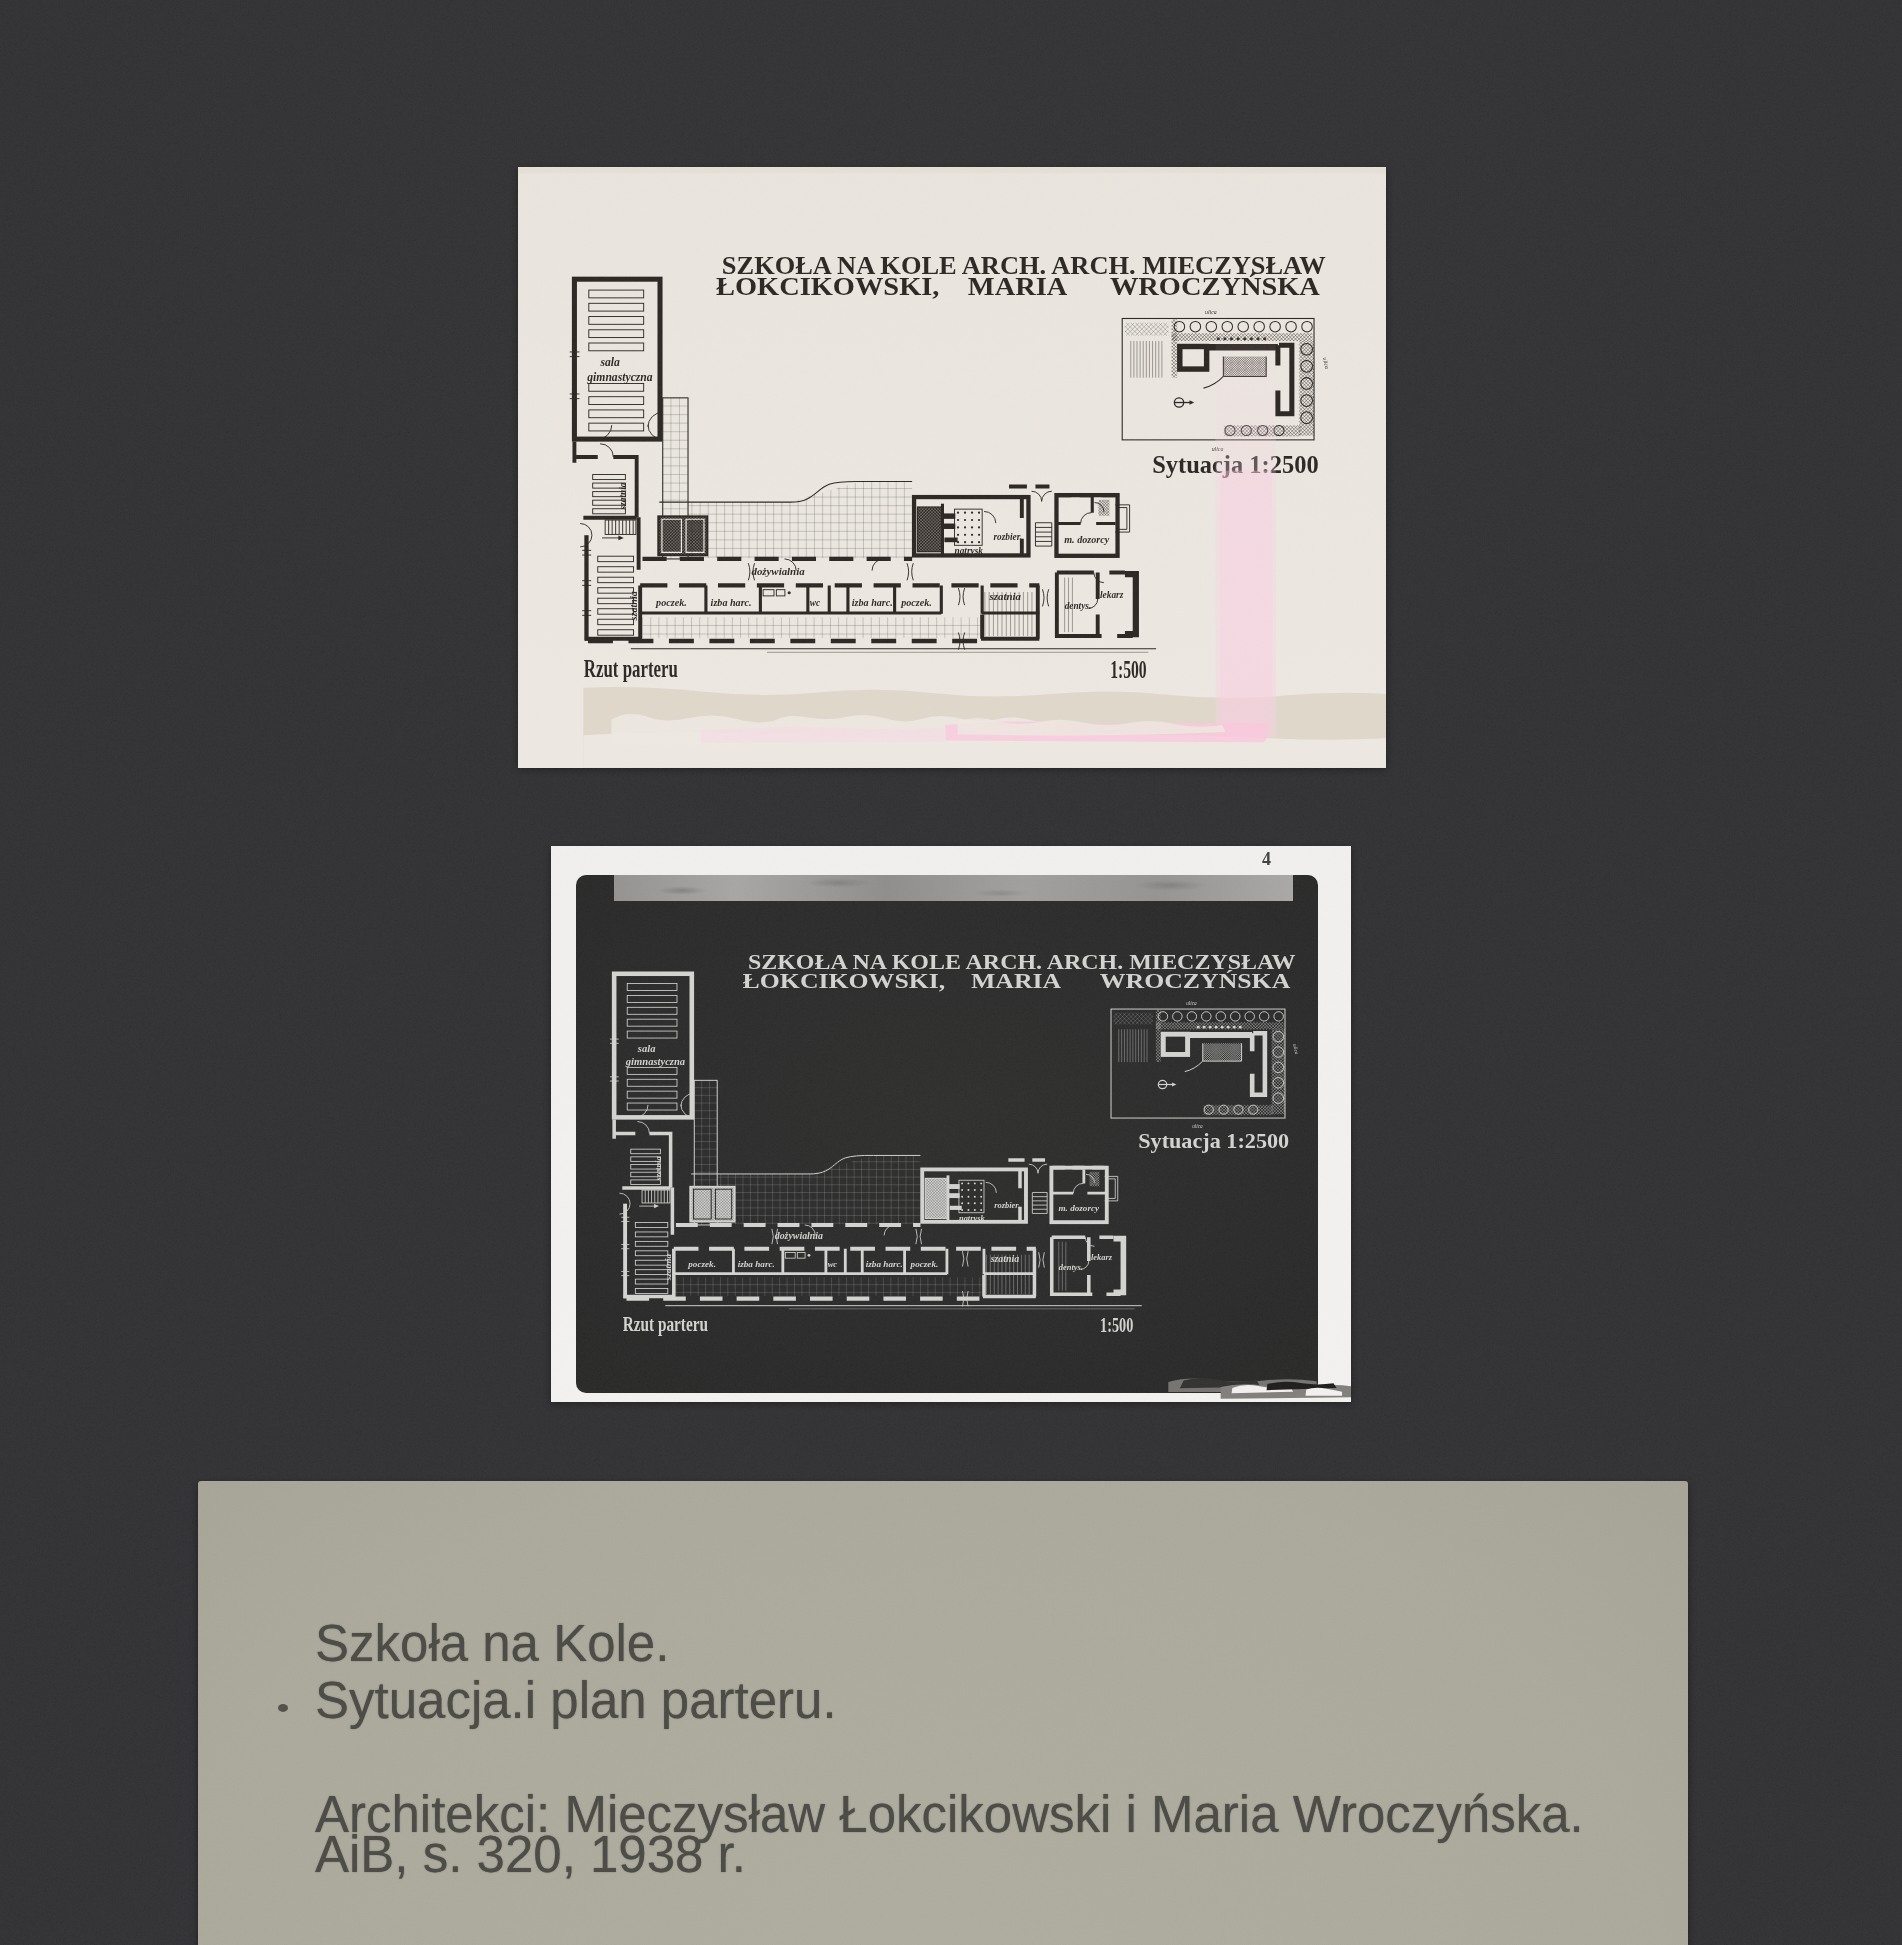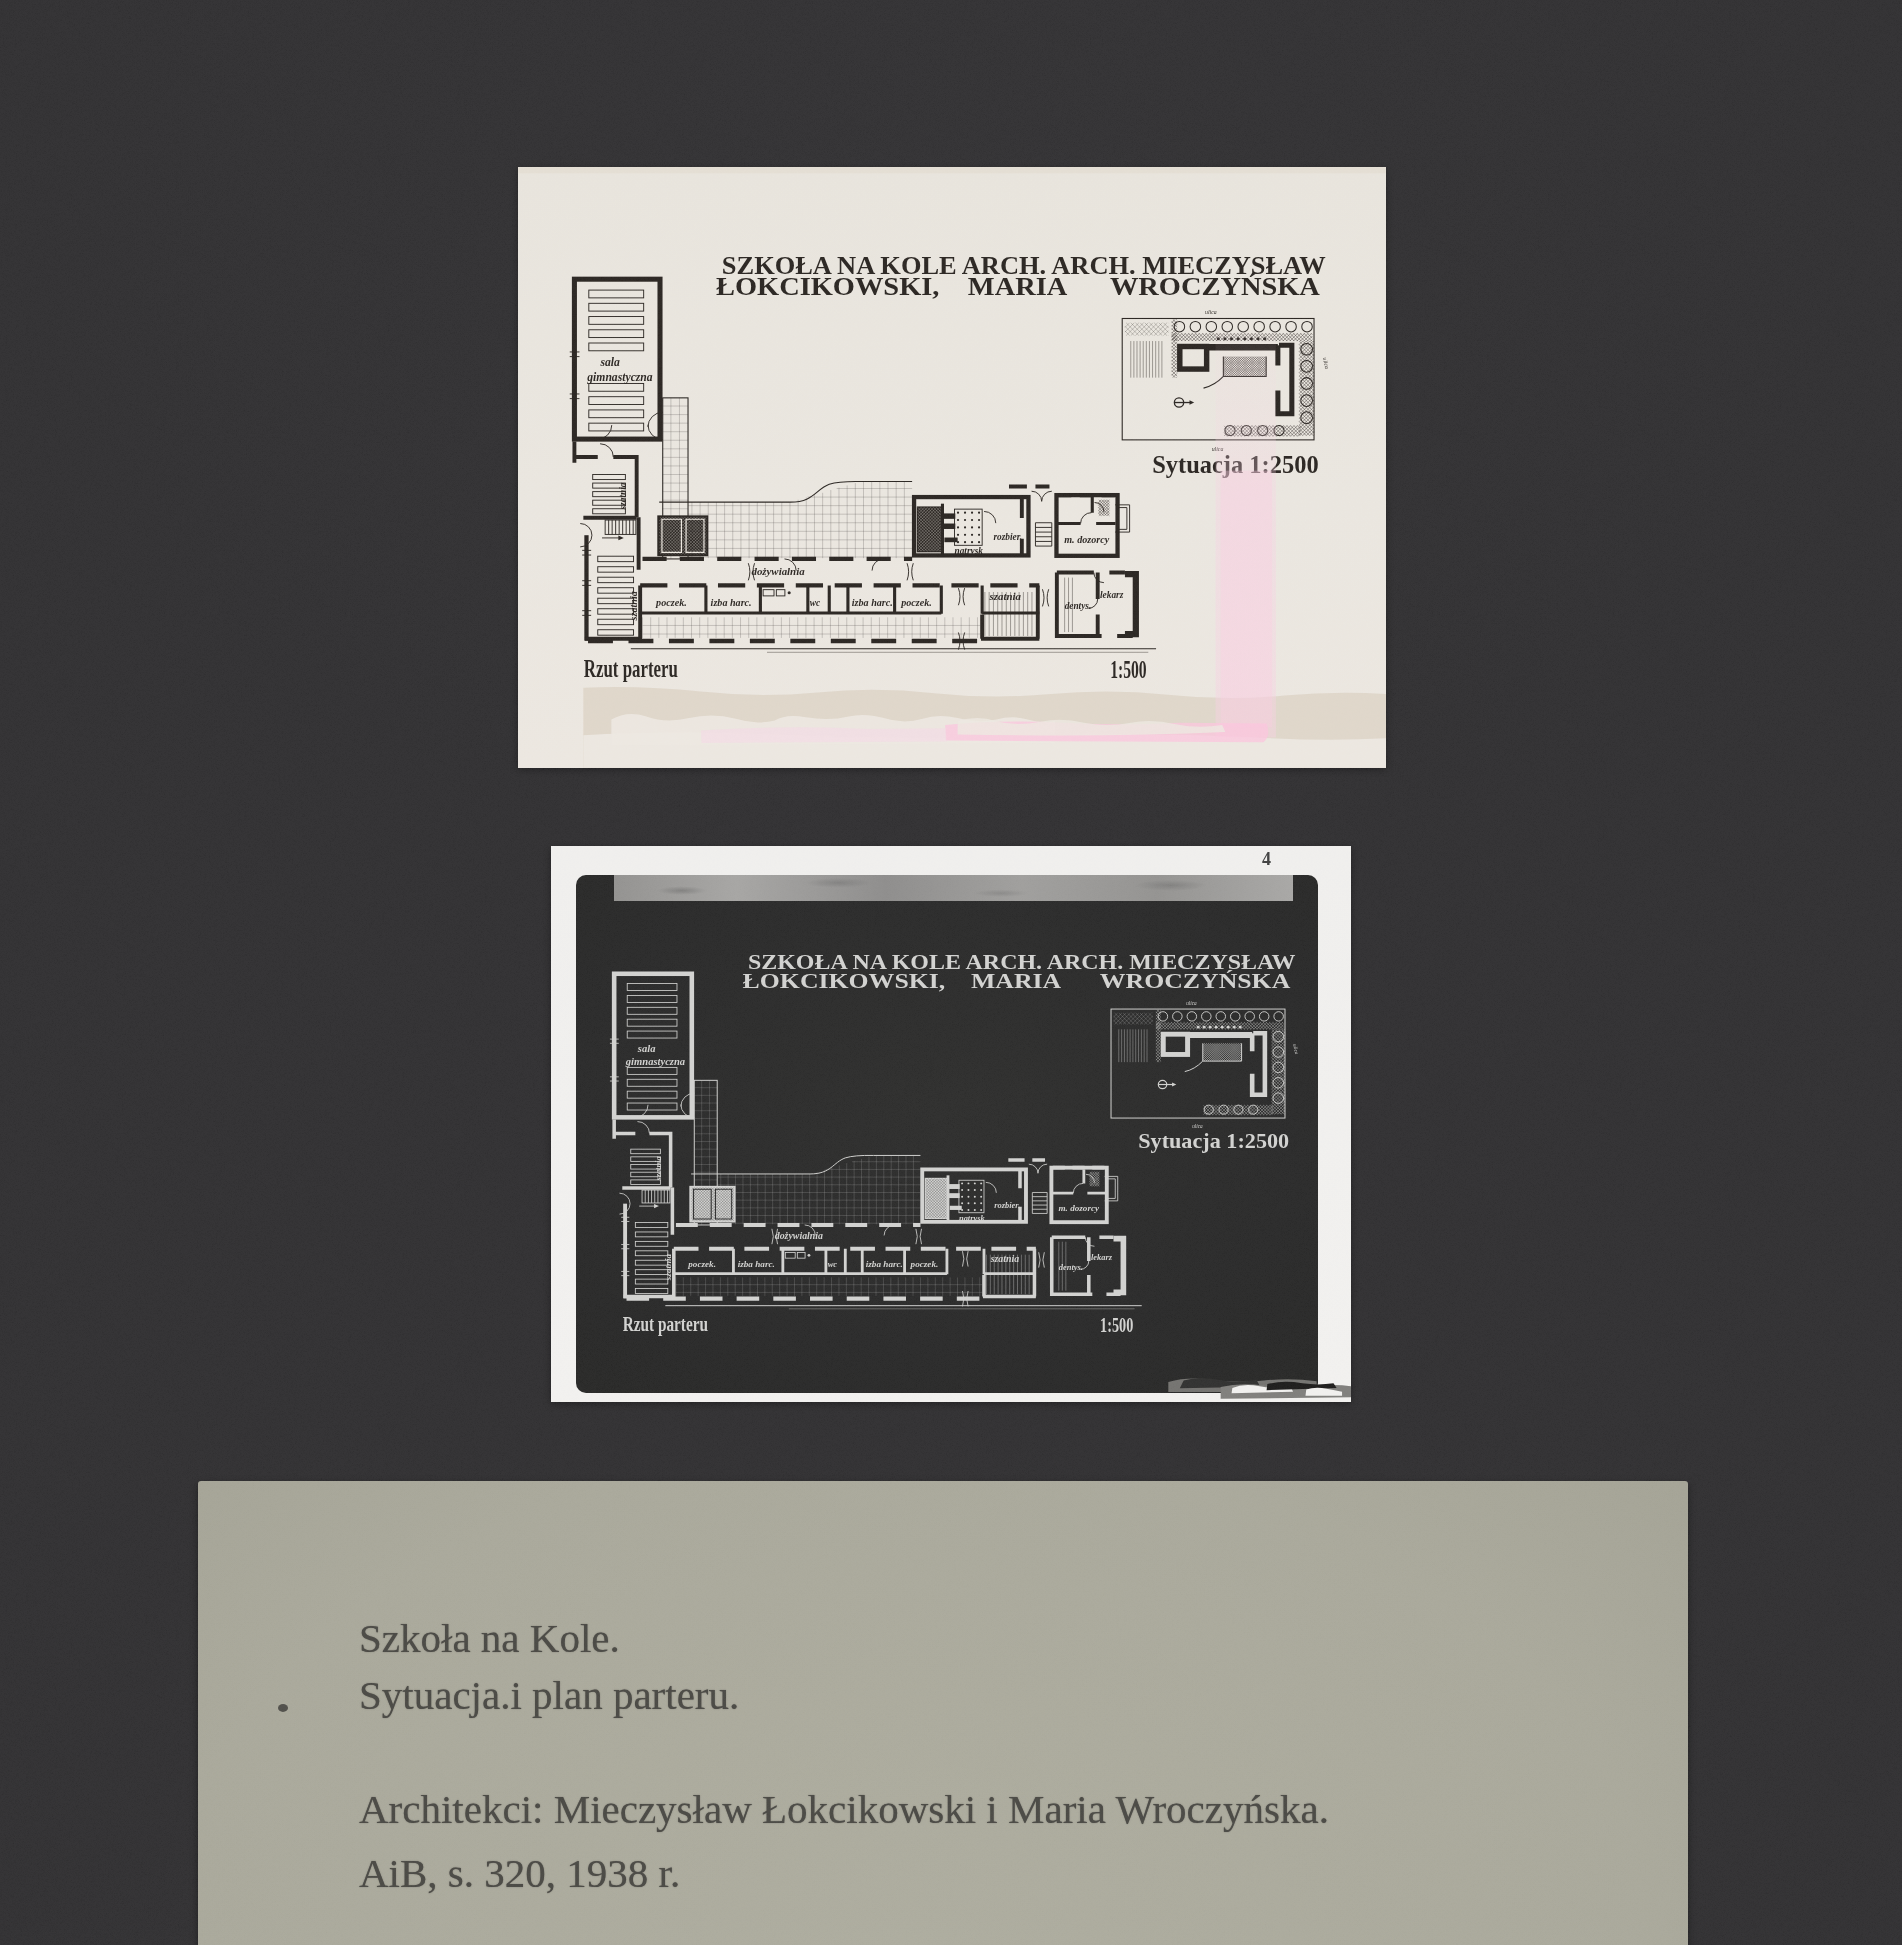"Szkoła na Kole." .typed { font-family: Liberation Serif, serif -> Liberation Sans, sans-serif; font-size: 41px -> 51px; margin-left: 44px -> none }
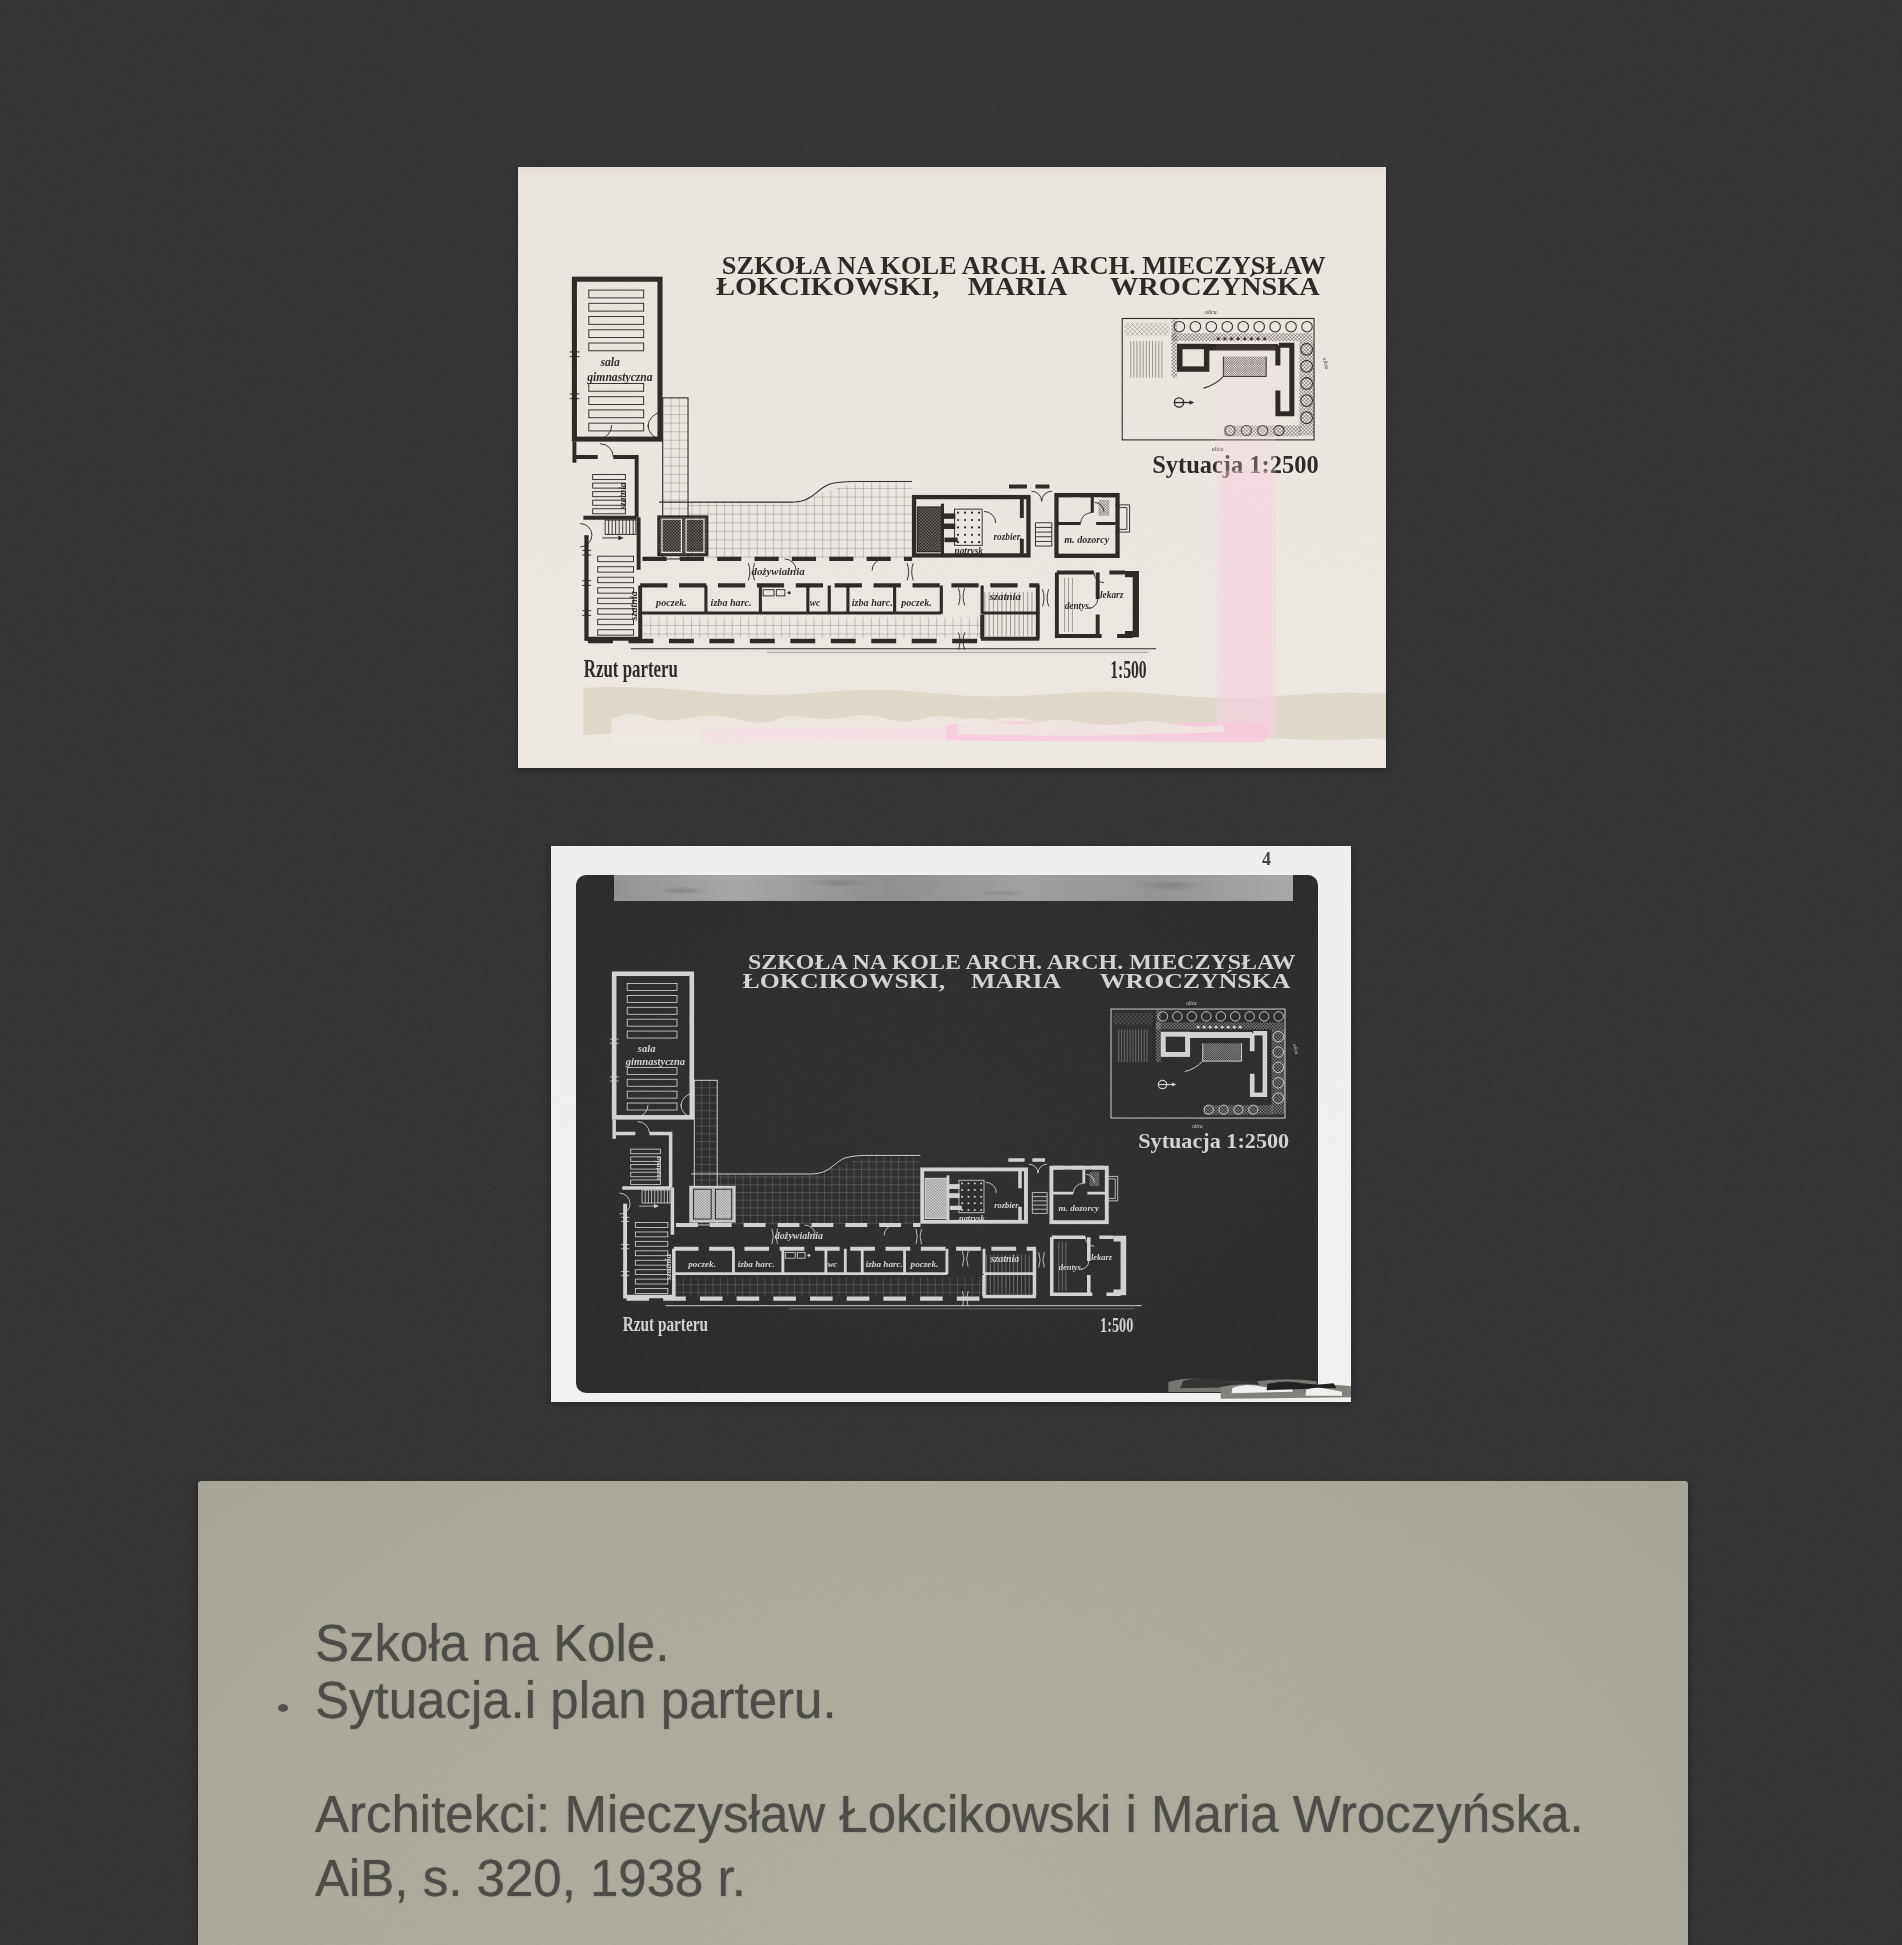"AiB, s. 320, 1938 r." div.abs { top: 368px -> 344px }
